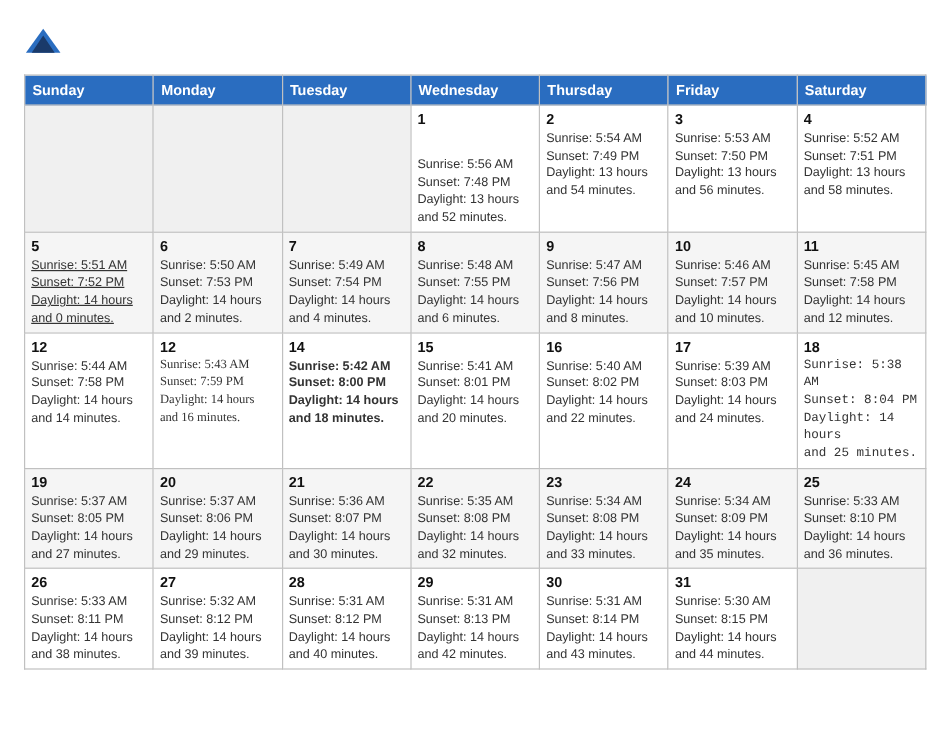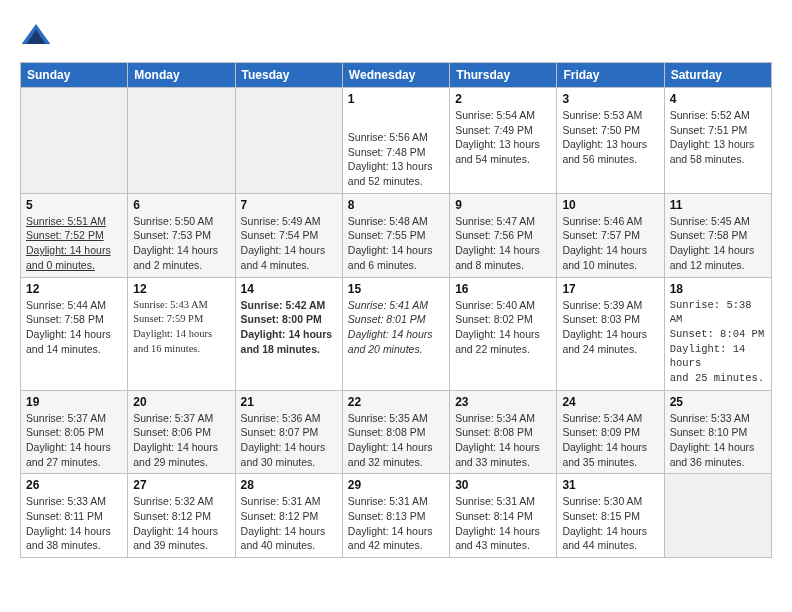"Sunrise: 5:41 AM" div.day-info { font-style: italic -> none }
